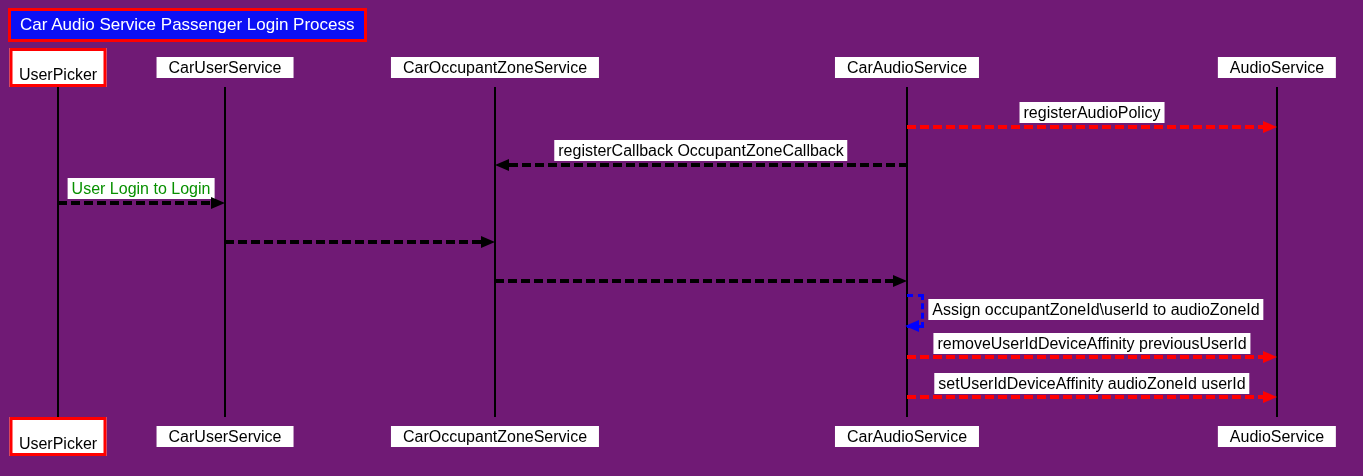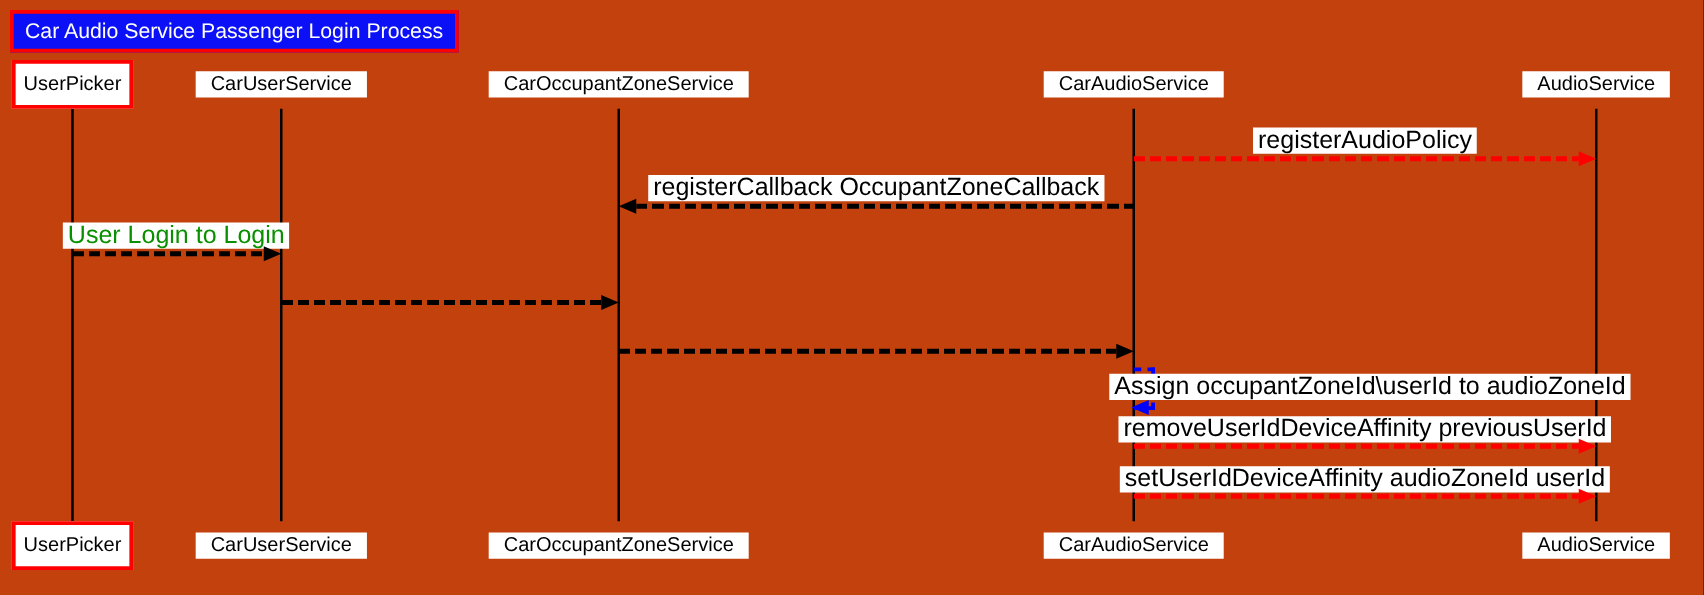"Car Audio Service Passenger Login" .stage { background: #c2410c -> #701a75 }
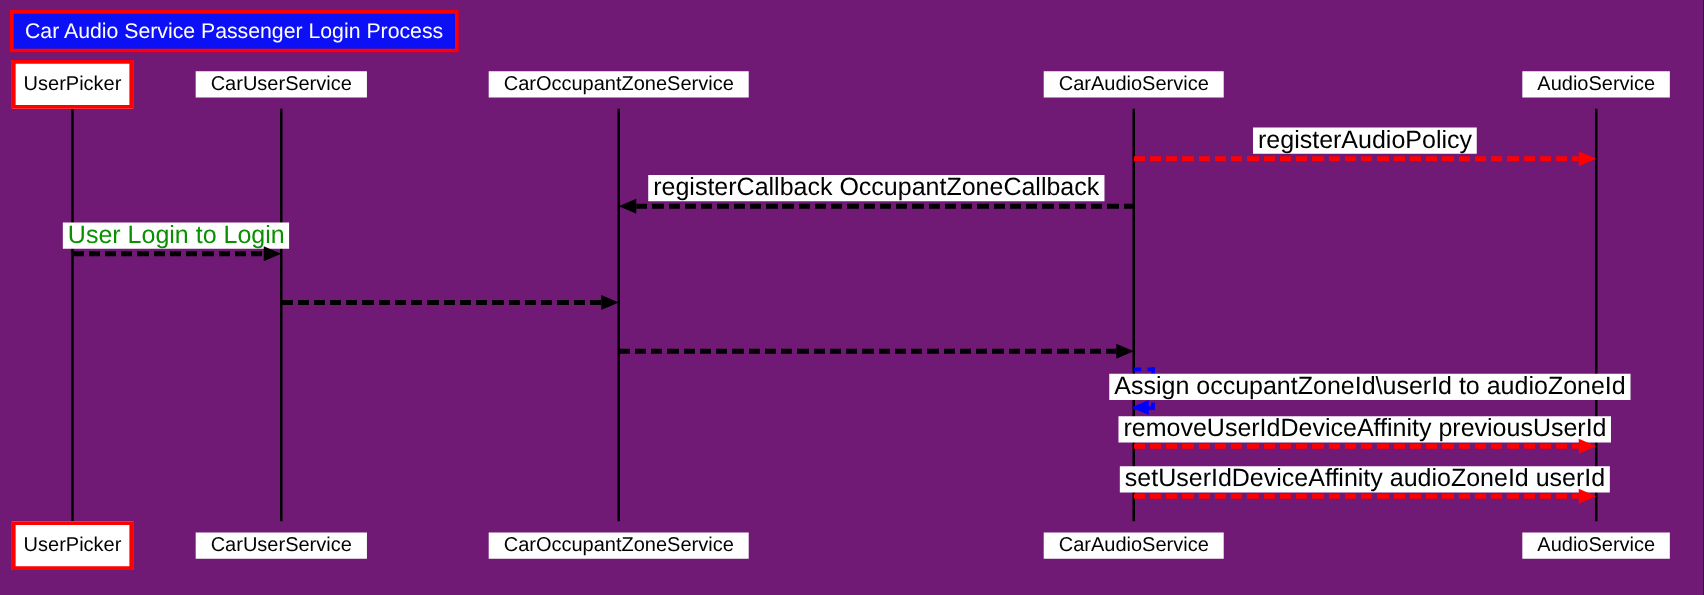"UserPicker" .actor-box { align-items: center -> flex-end }
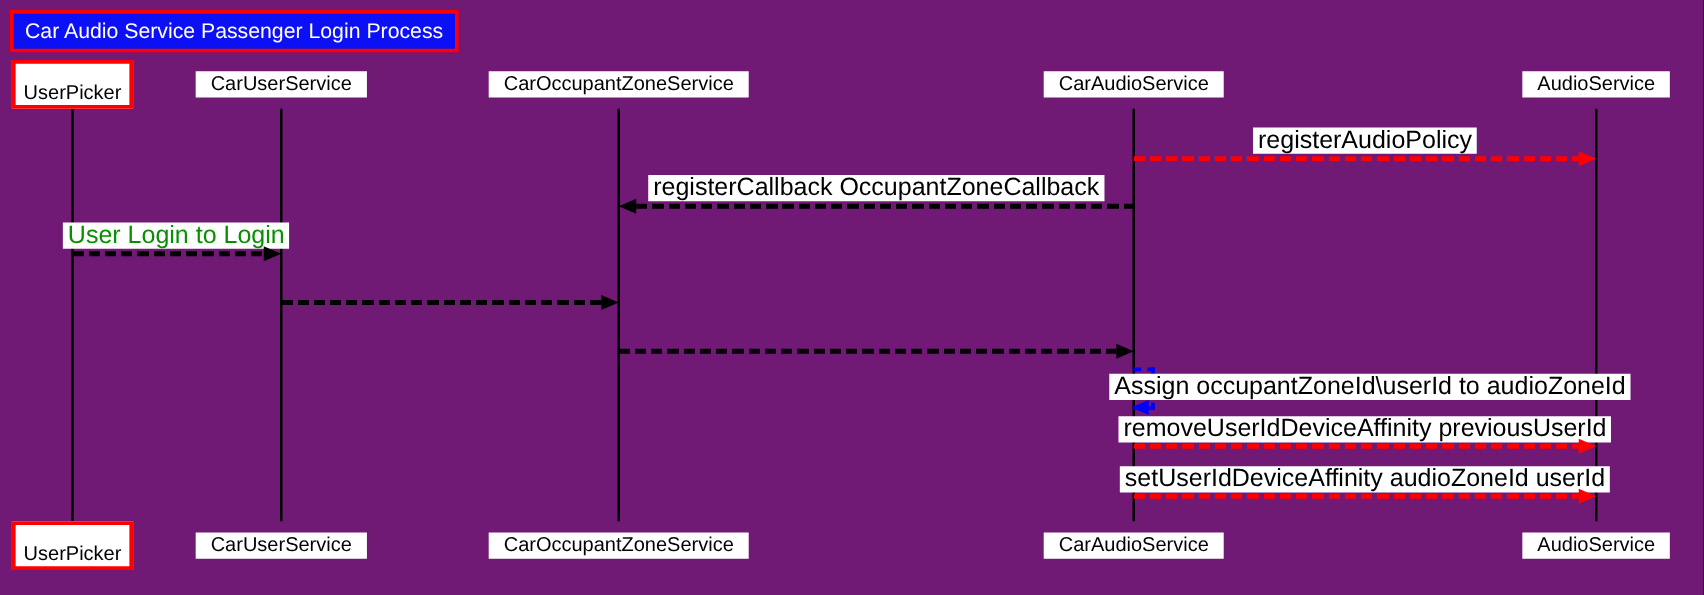"registerAudioPolicy" .mlabel { font-size: 20px -> 16px }
